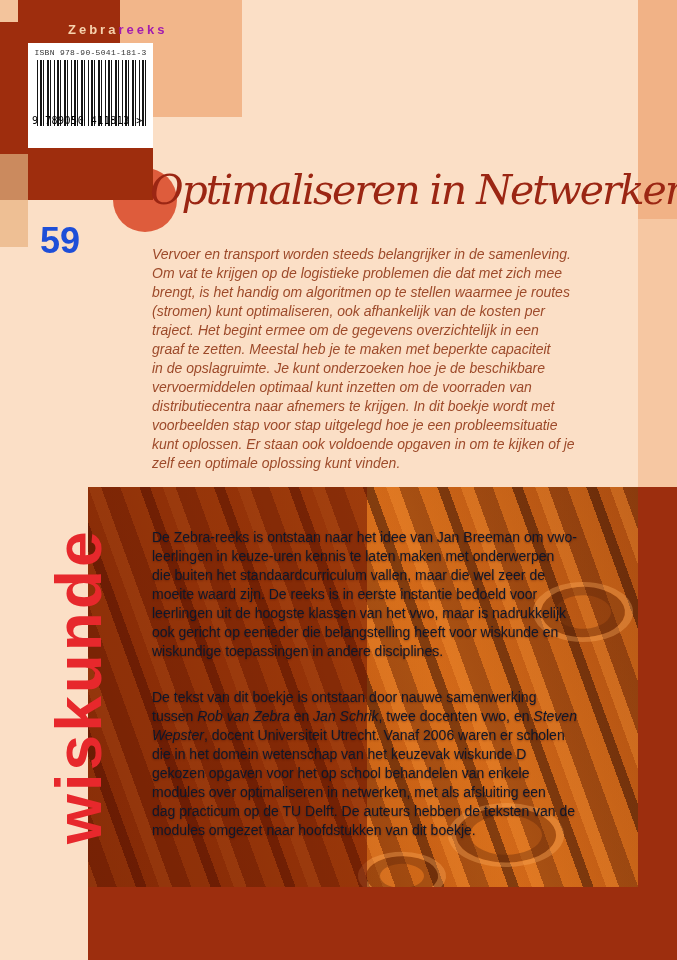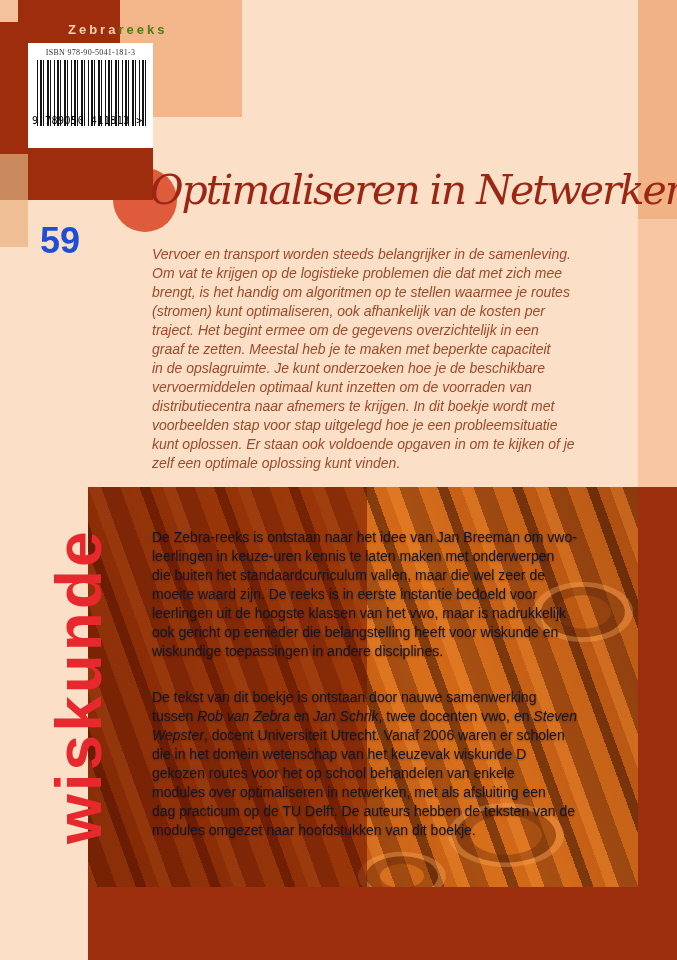"reeks" .series-header .dk { color: #4d7c0f -> #a21caf }
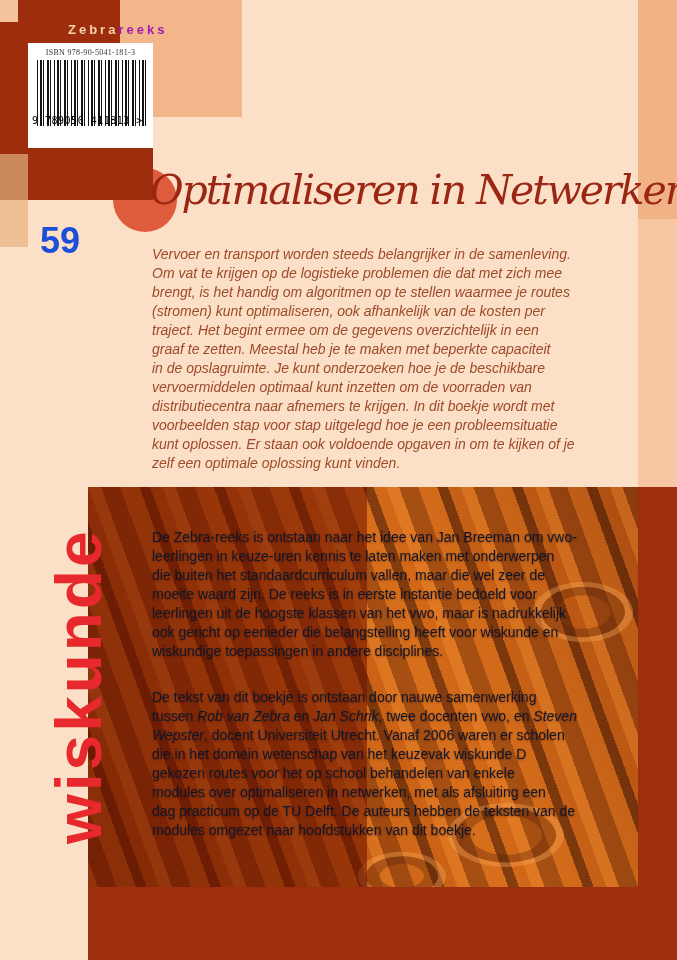"ISBN 978-90-5041-181-3" .isbn-text { font-family: Liberation Serif, serif -> Liberation Mono, monospace }
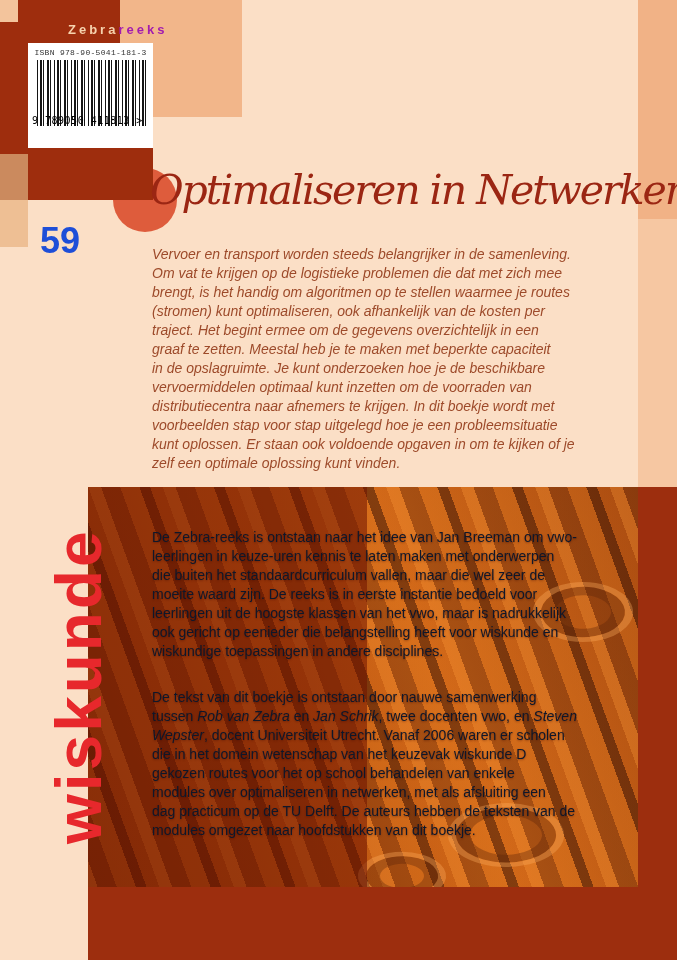"gekozen routes voor het op" span { text: routes -> opgaven }
